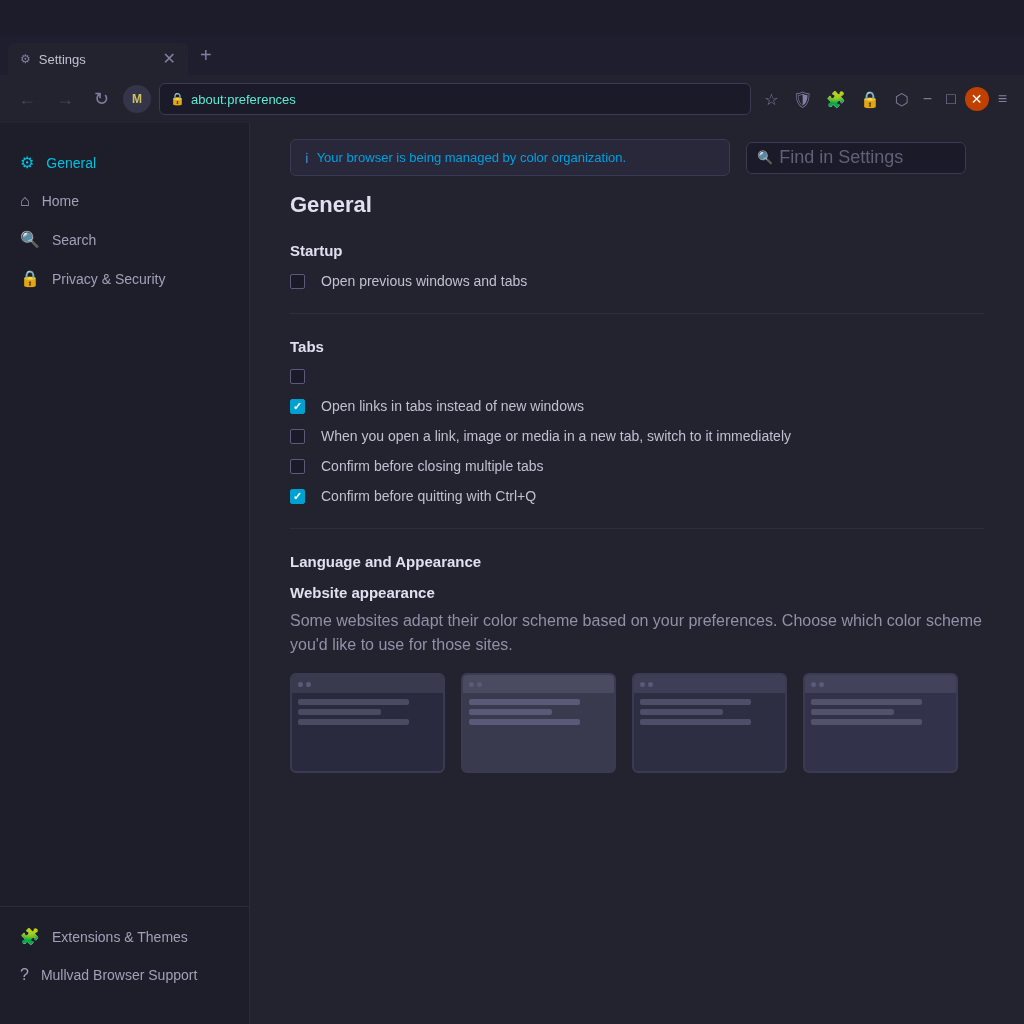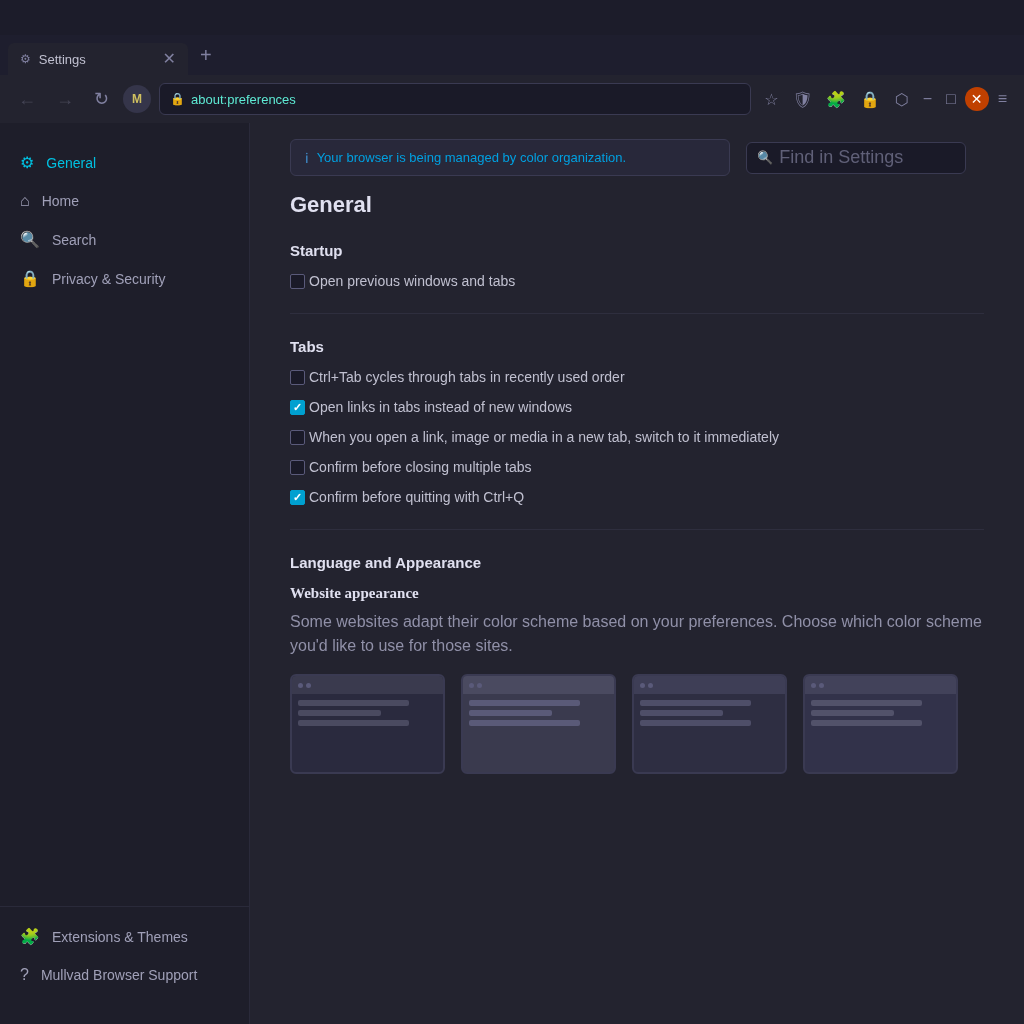"Open previous windows and tabs" .checkbox-row { gap: 4px -> 16px }
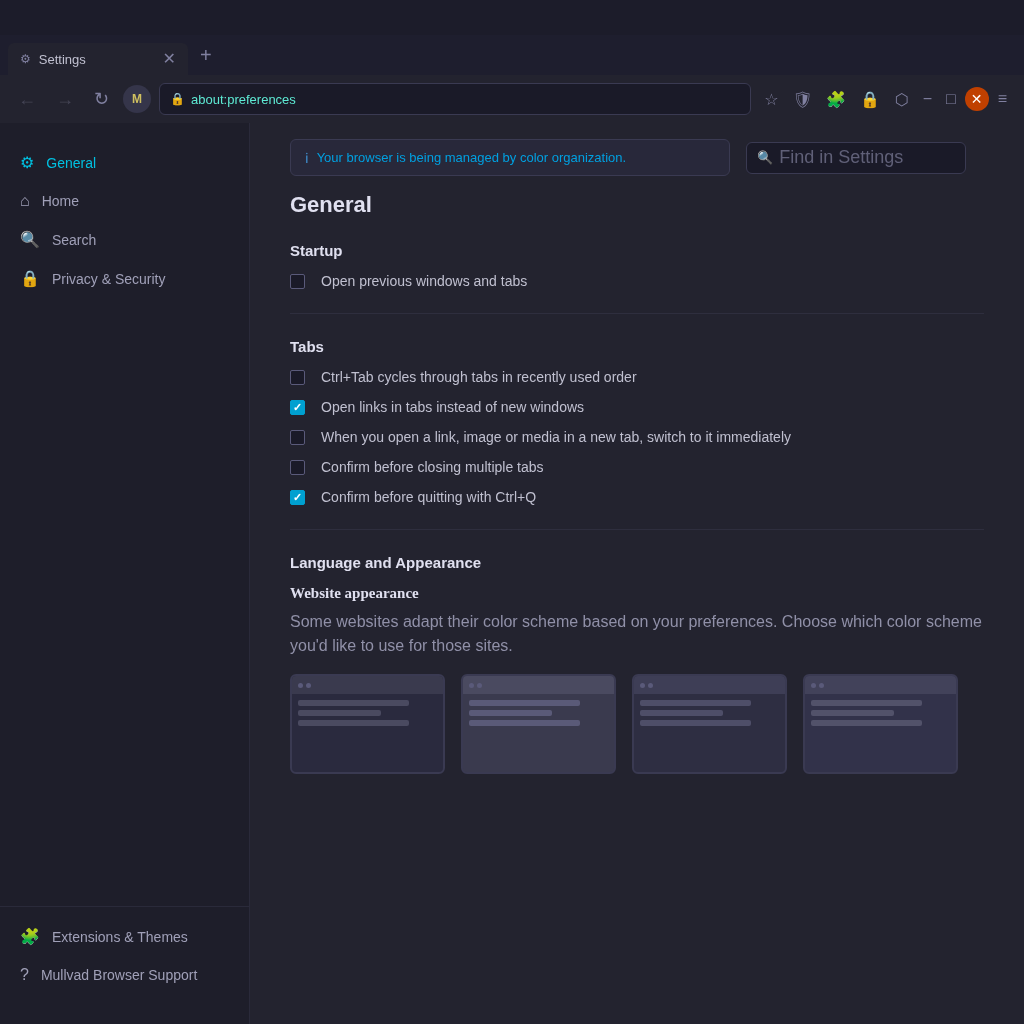"Ctrl+Tab cycles through tabs in" label { html: <label>Ctrl+Tab cycles through tabs in recently used order</label> -> none }
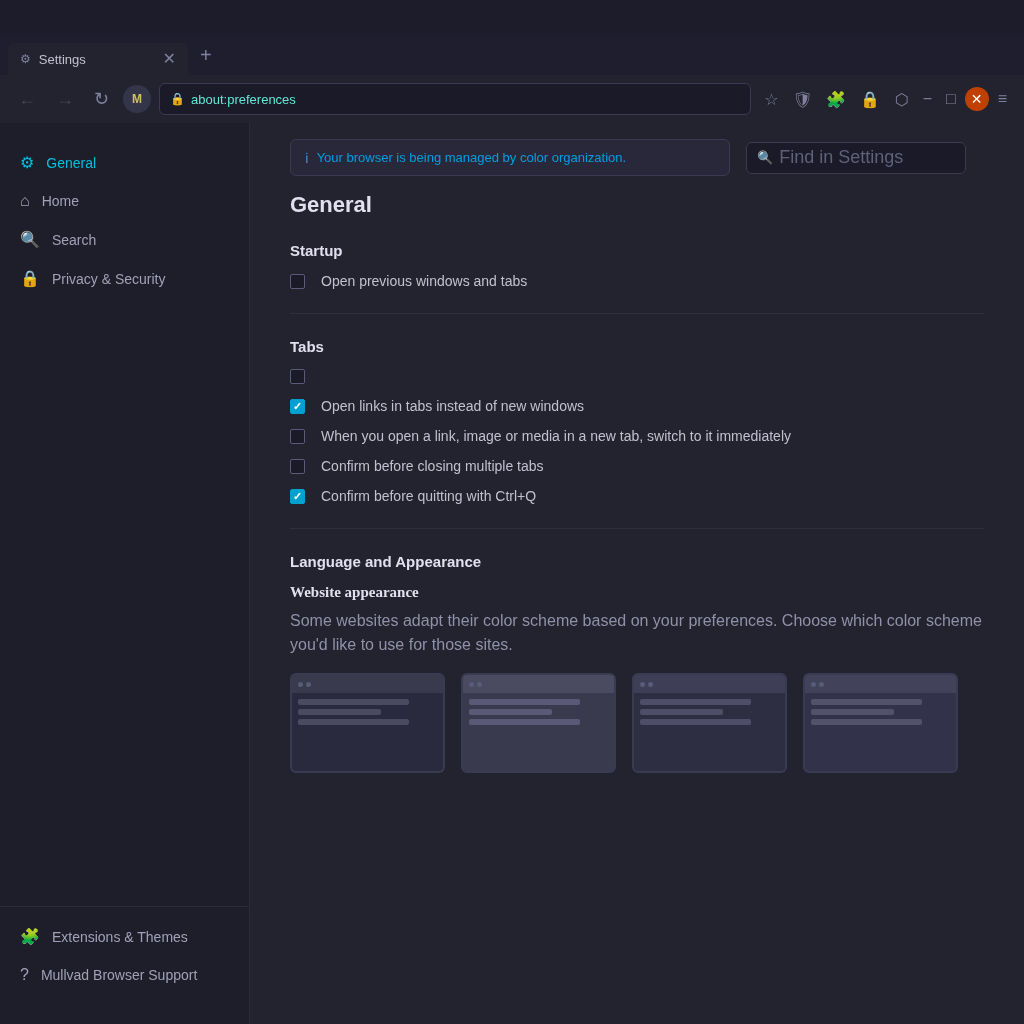"Website appearance" .lang-section-title { font-family: Liberation Serif, serif -> none }
